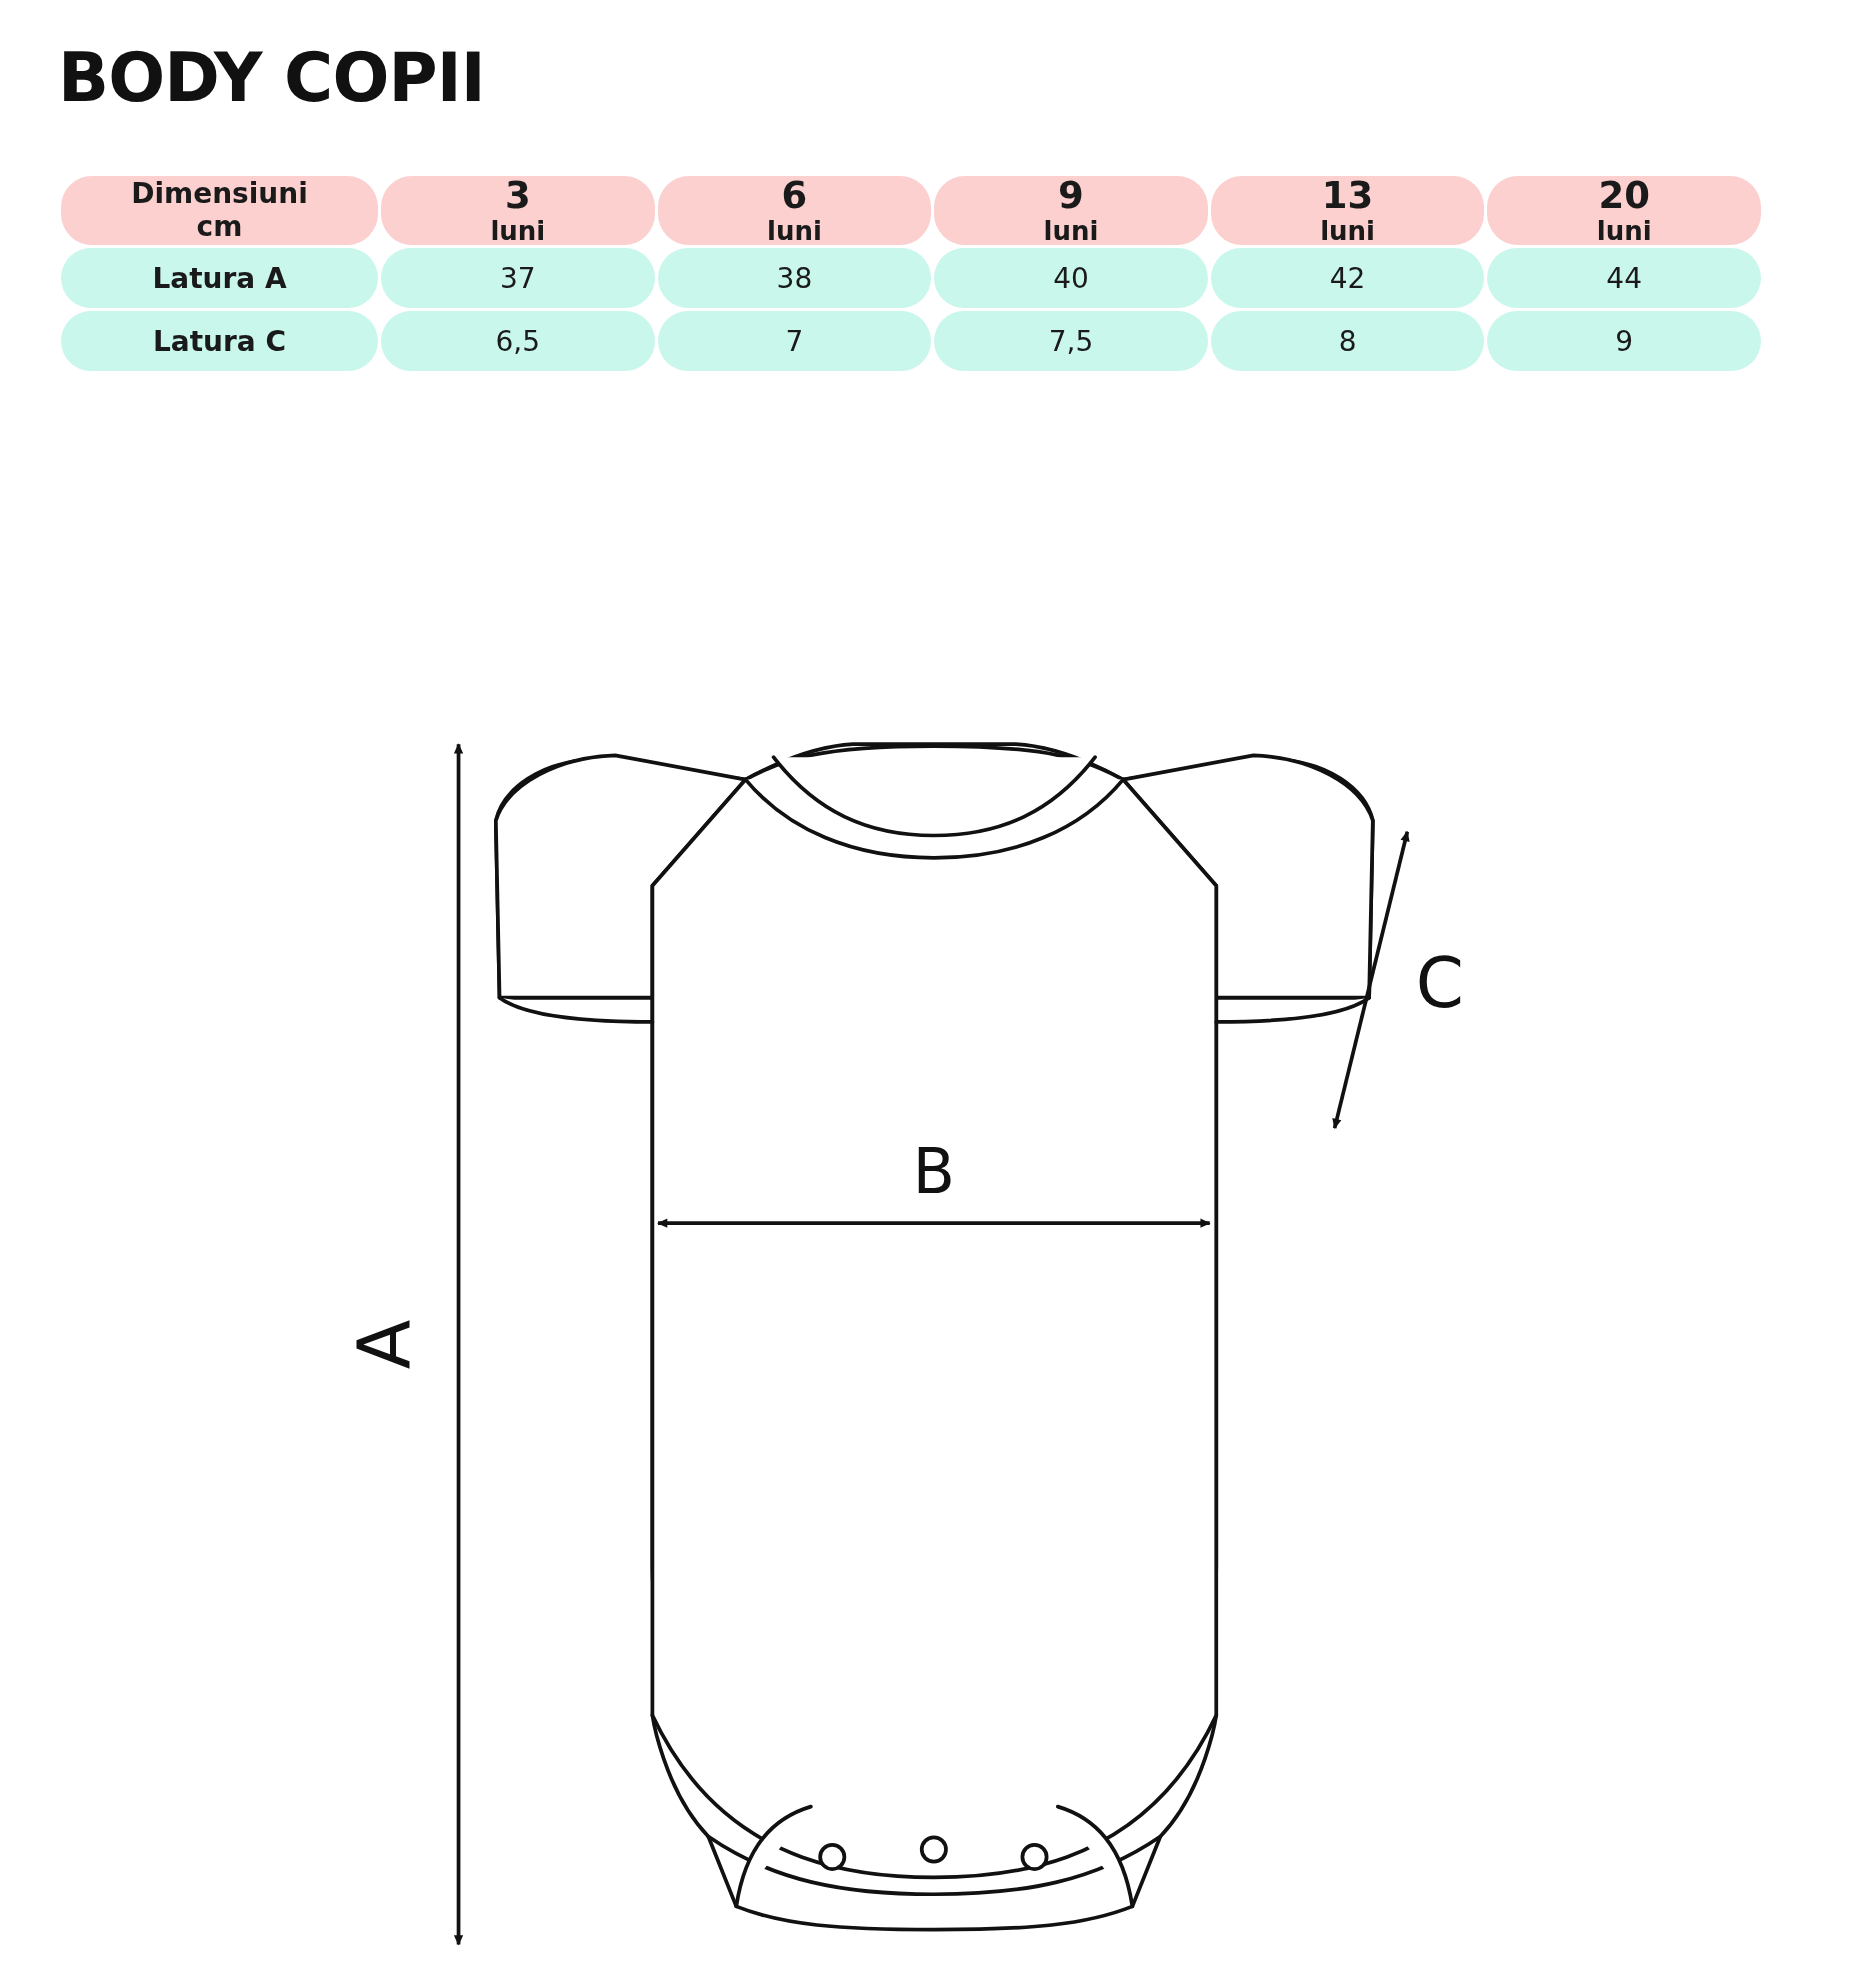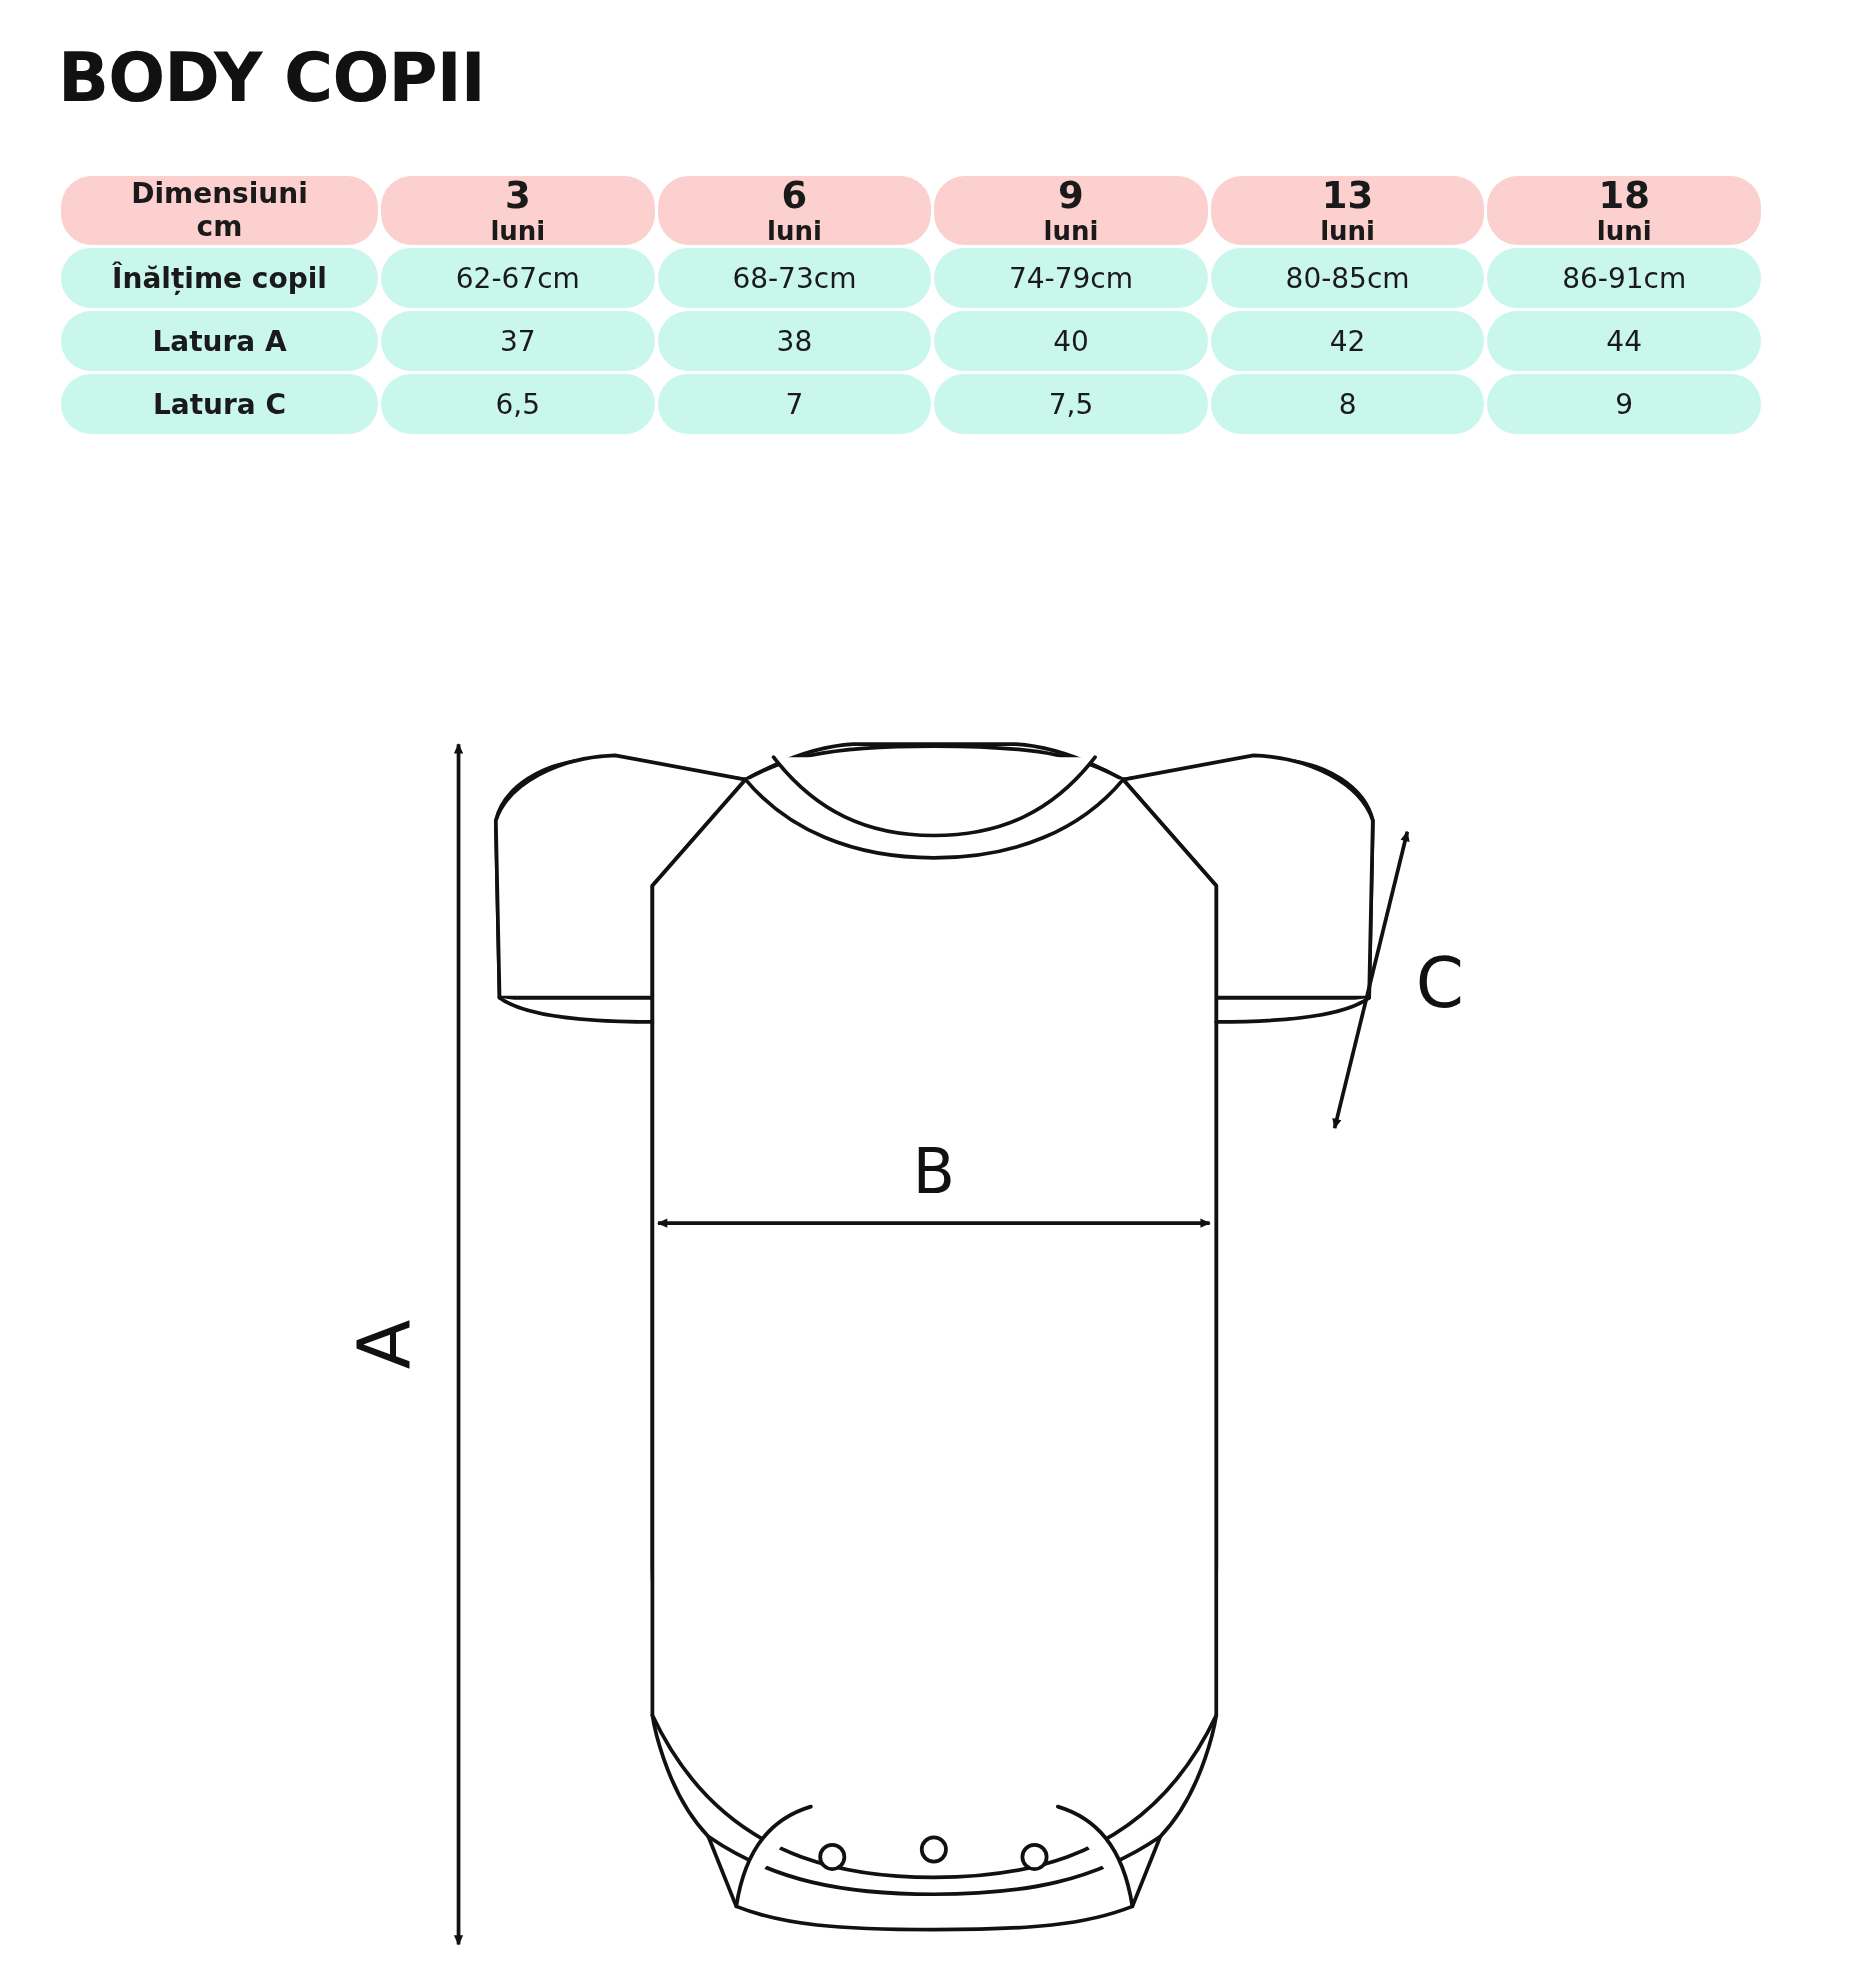"18" span.num { text: 18 -> 20 }
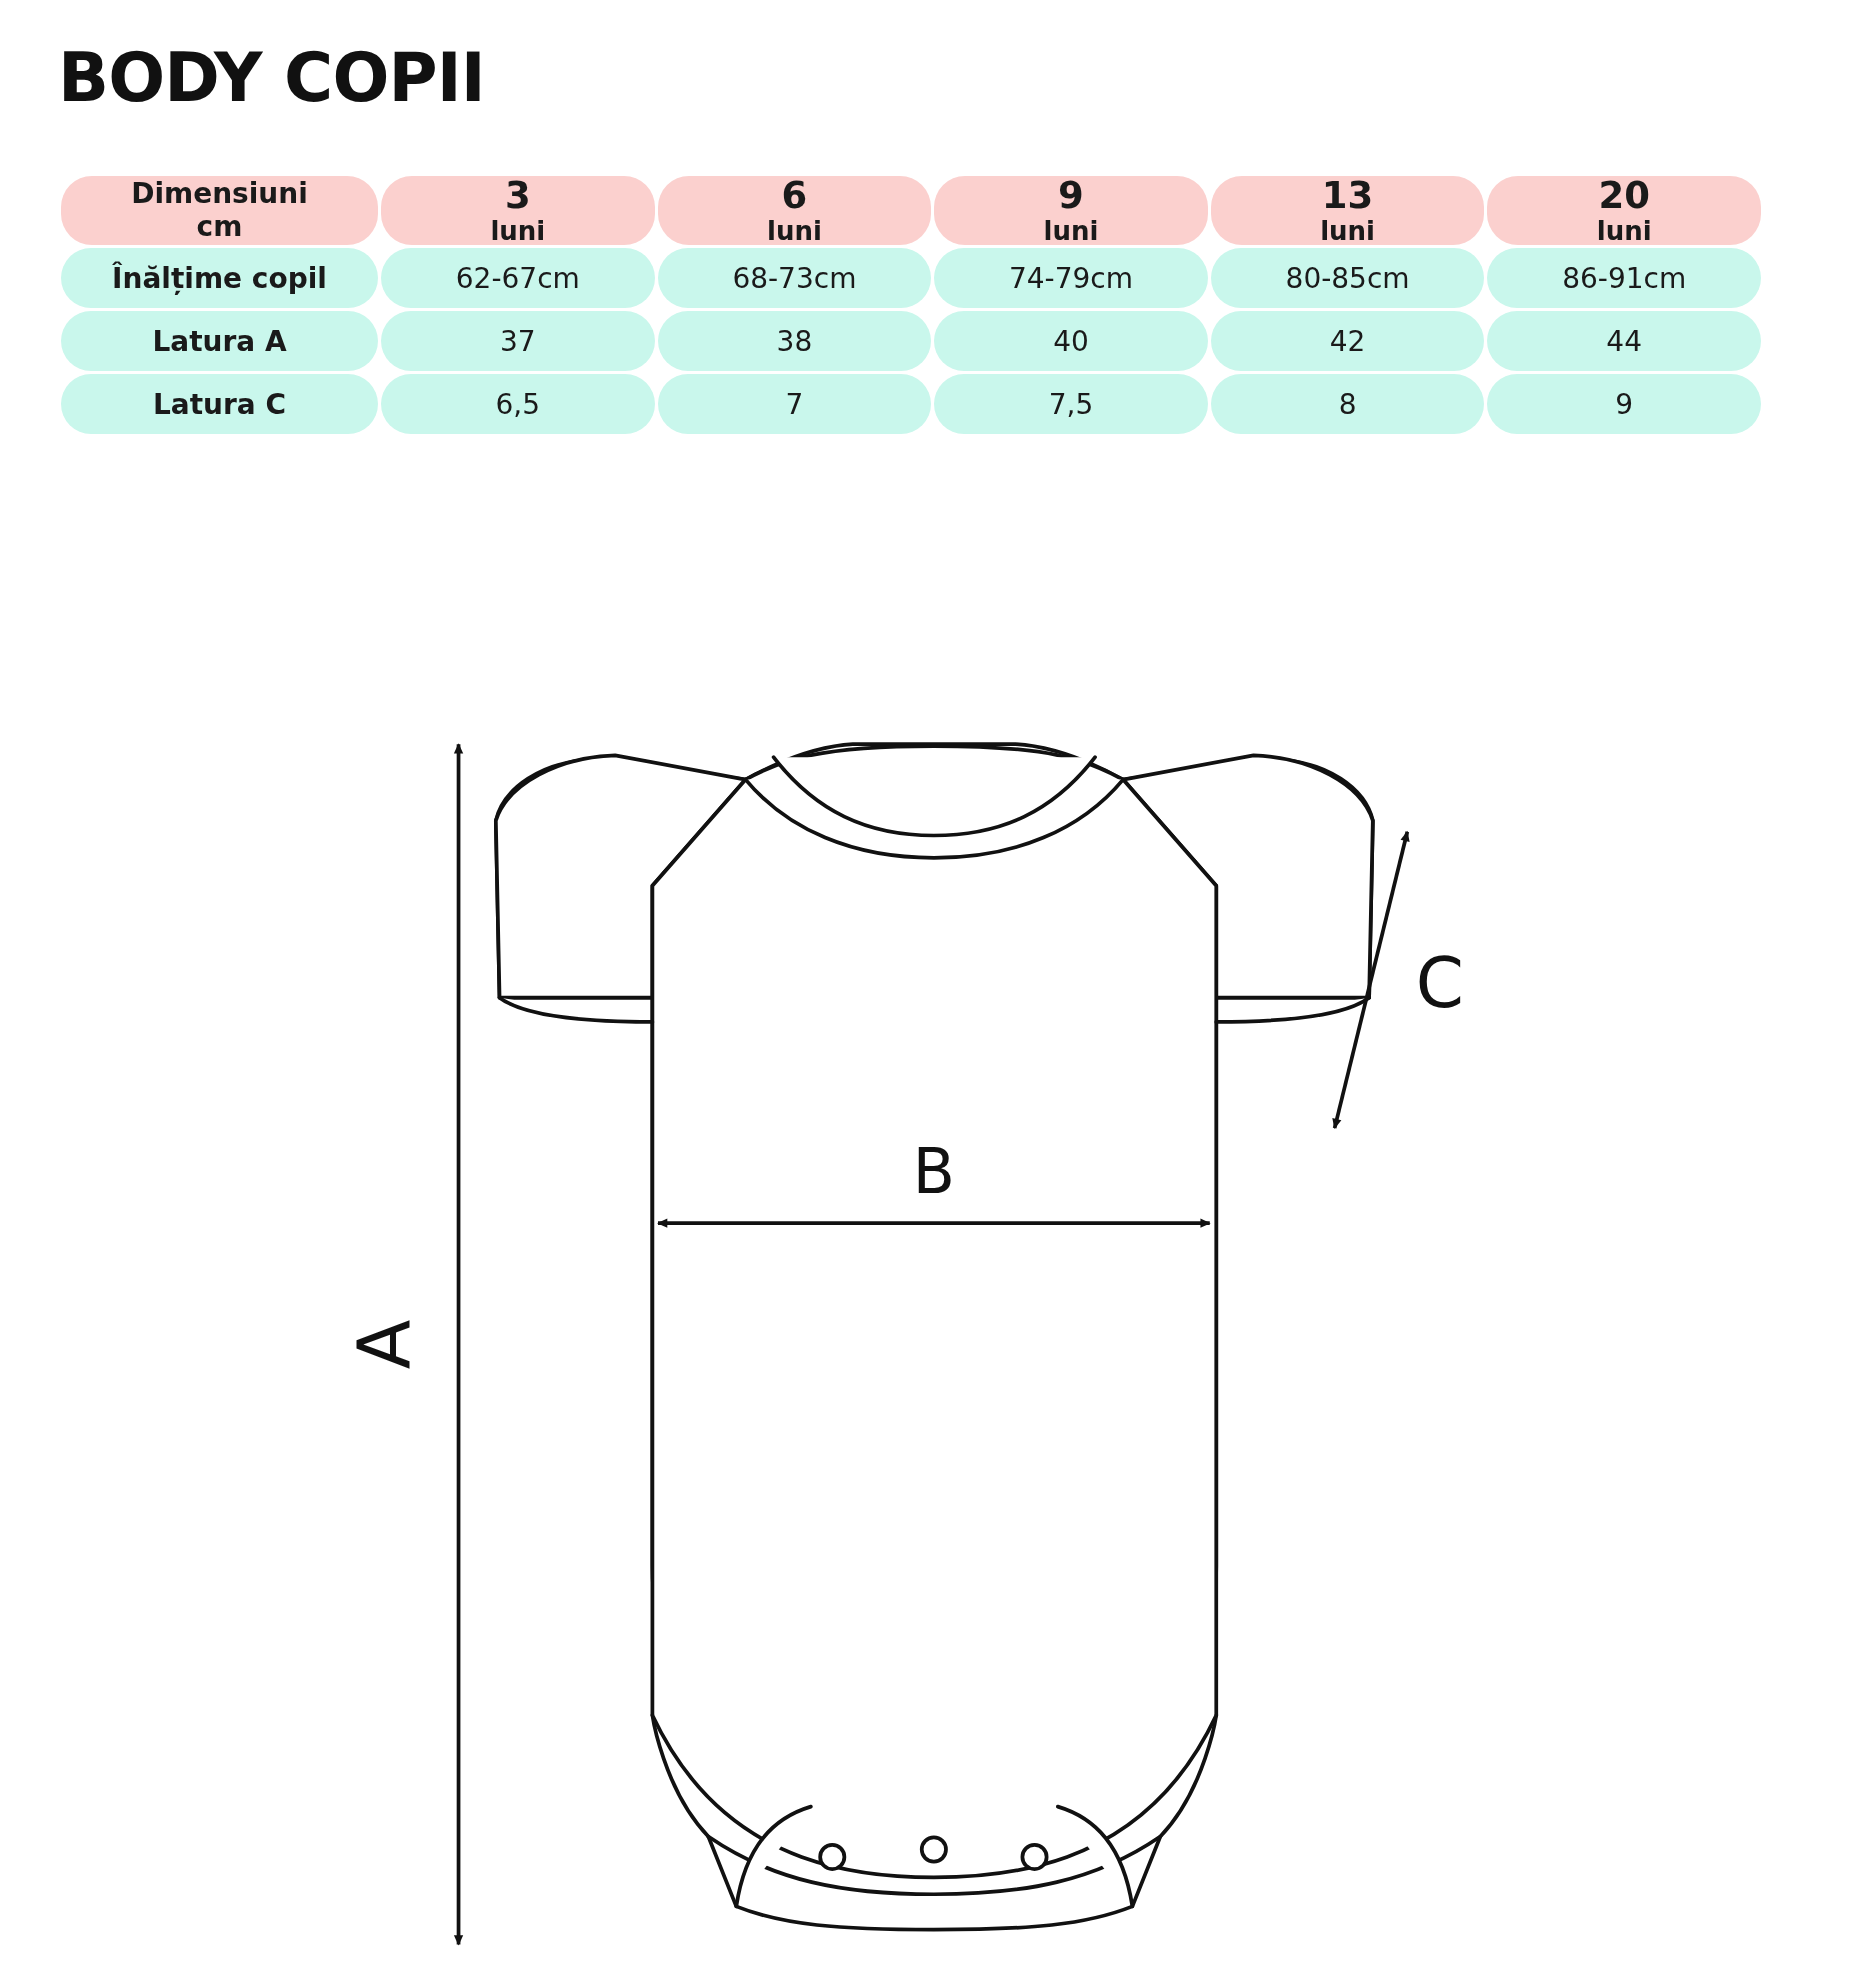"Înălțime copil" tr { html: <tr> <td>Înălțime copil</td> <td>62-67cm</td> <td>68-73cm</td> <td>74-79cm</td> <td>80-85cm</td> <td>86-91cm</td> </tr> -> none }
